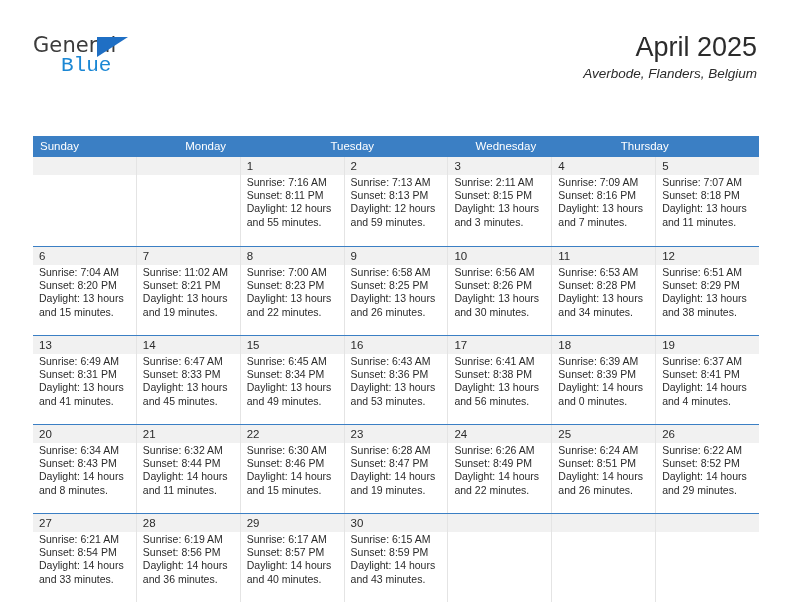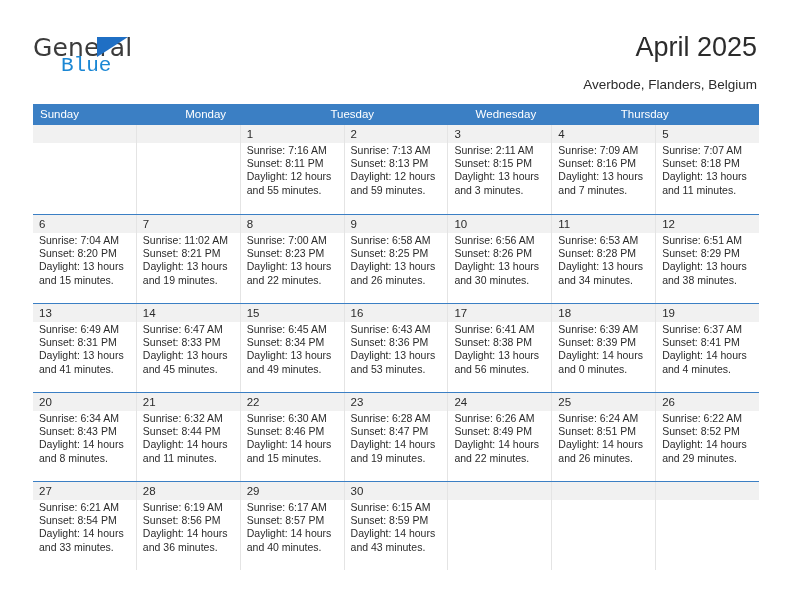"General" .logo-general { font-size: 25px -> 21px }
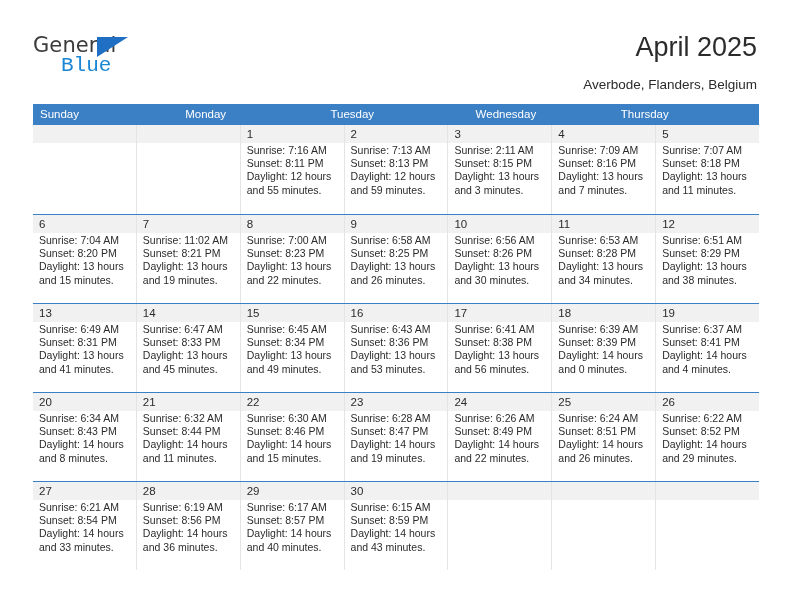"Averbode, Flanders, Belgium" .subtitle { font-style: none -> italic; top: 77px -> 66px }
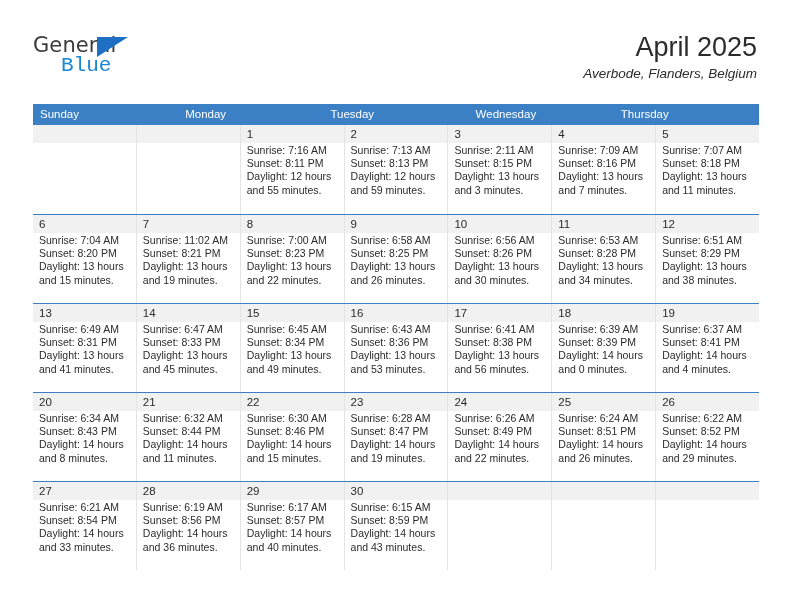"Sunday" .weekdays { margin-top: none -> 32px }
